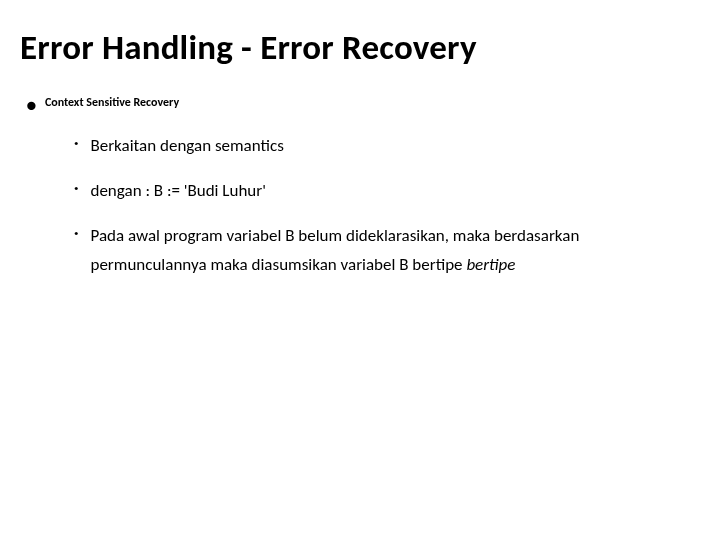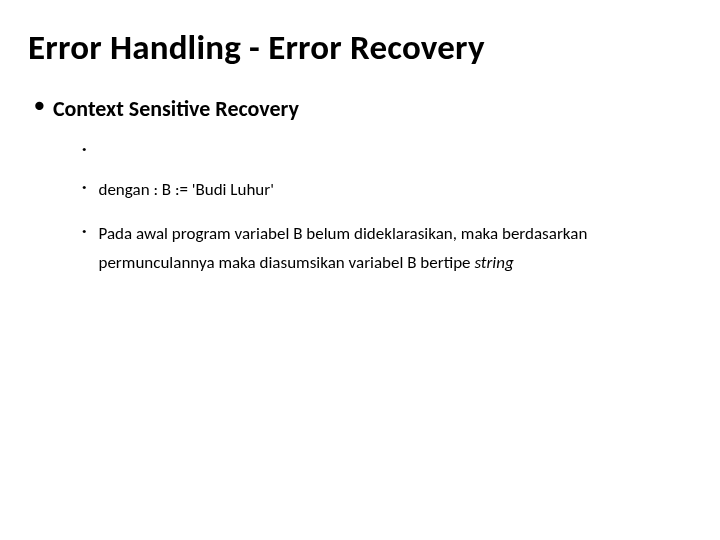"Error Handling - Error Recovery" .slide { padding: 28px 46px 20px 28px -> 28px 46px 20px 20px }
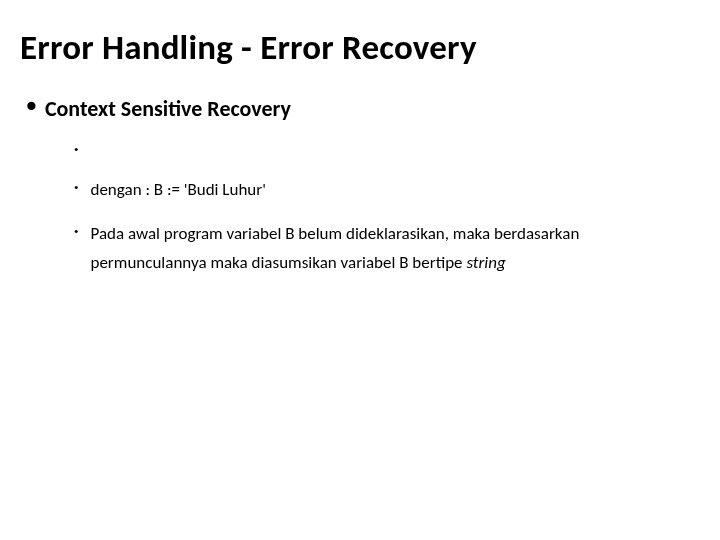"Context Sensitive Recovery" .level1 .text1 { font-size: 22px -> 12px }
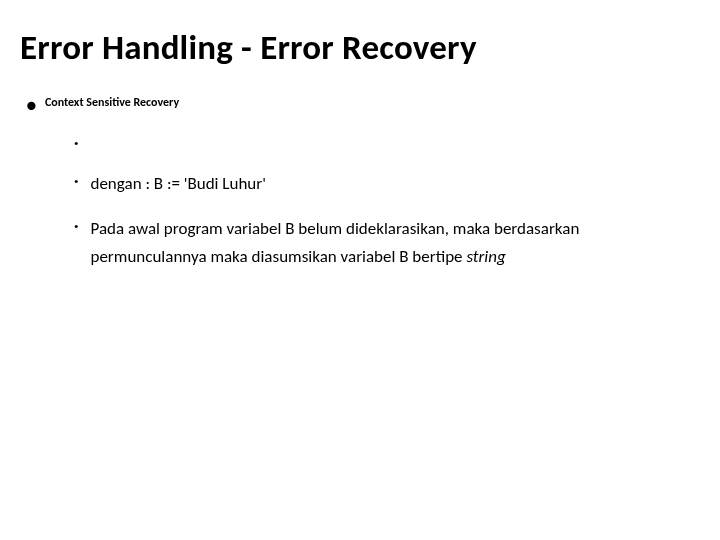"Berkaitan dengan semantics" span.text2 { html: none -> <span>Berkaitan dengan semantics</span> }
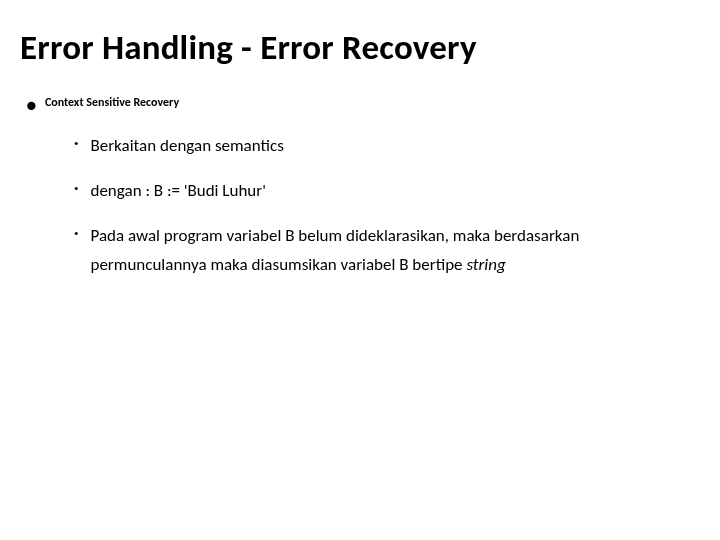"string" span.italic { text: string -> bertipe }
